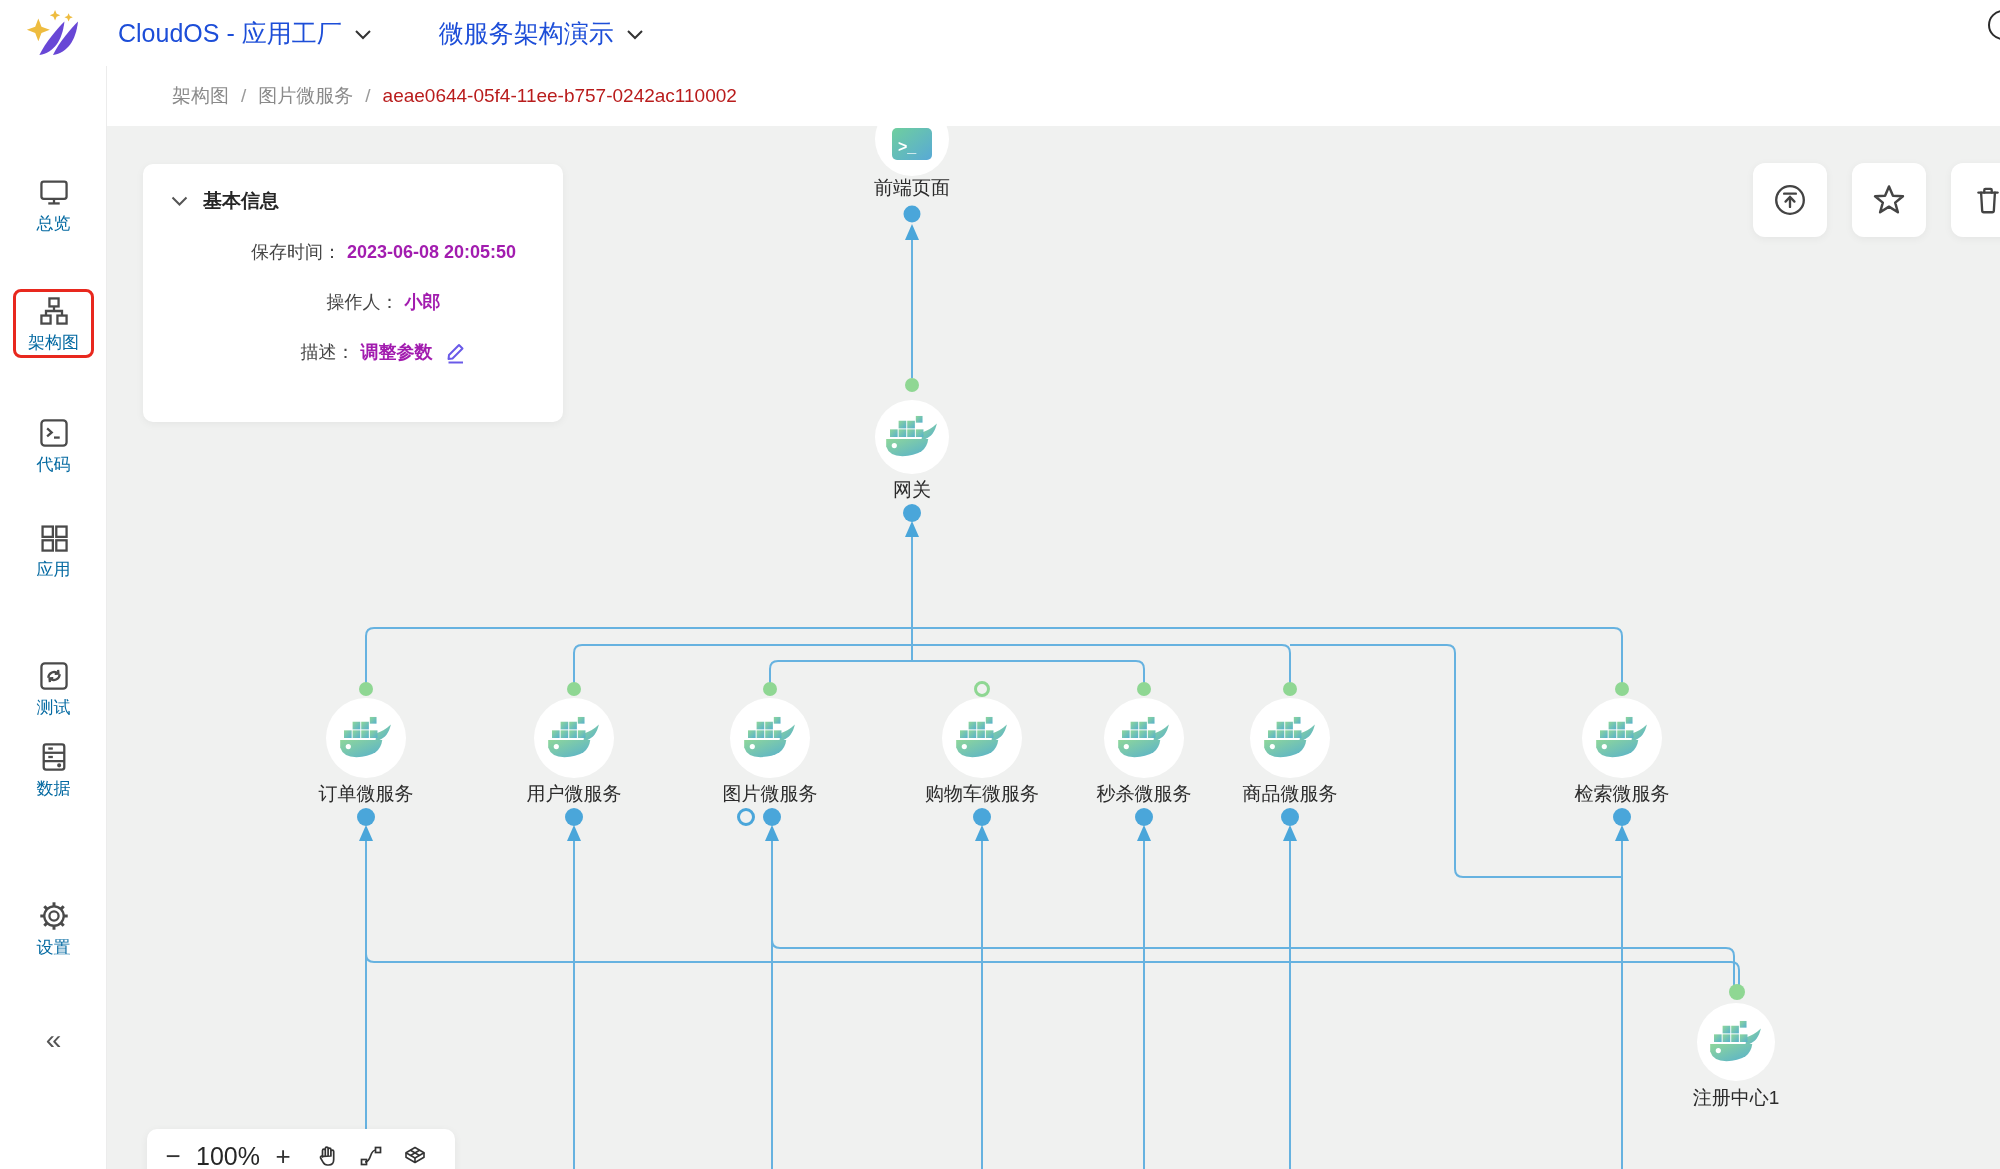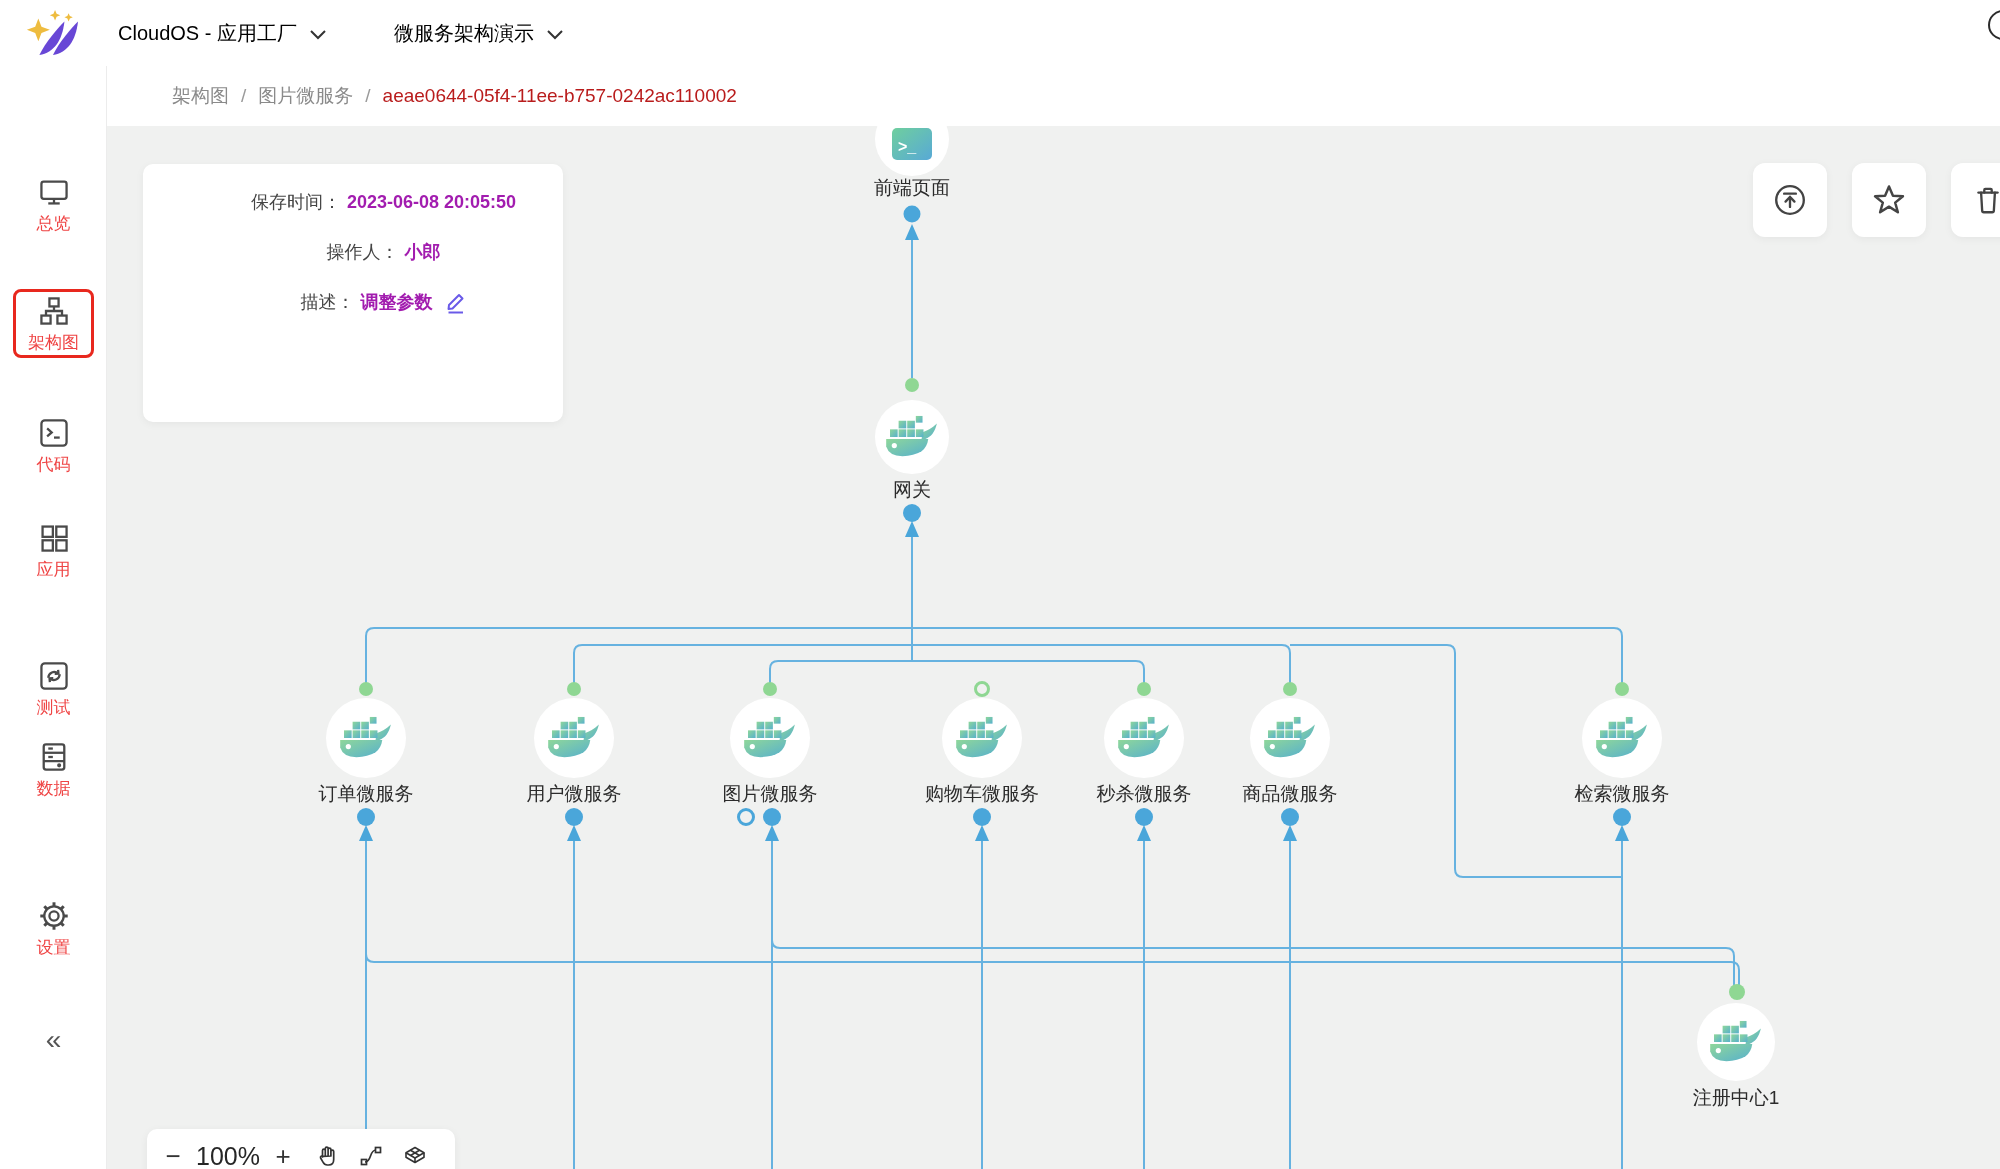"CloudOS - 应用工厂" .hd-title { color: #000000 -> #1d4ed8; font-size: 20px -> 25px }
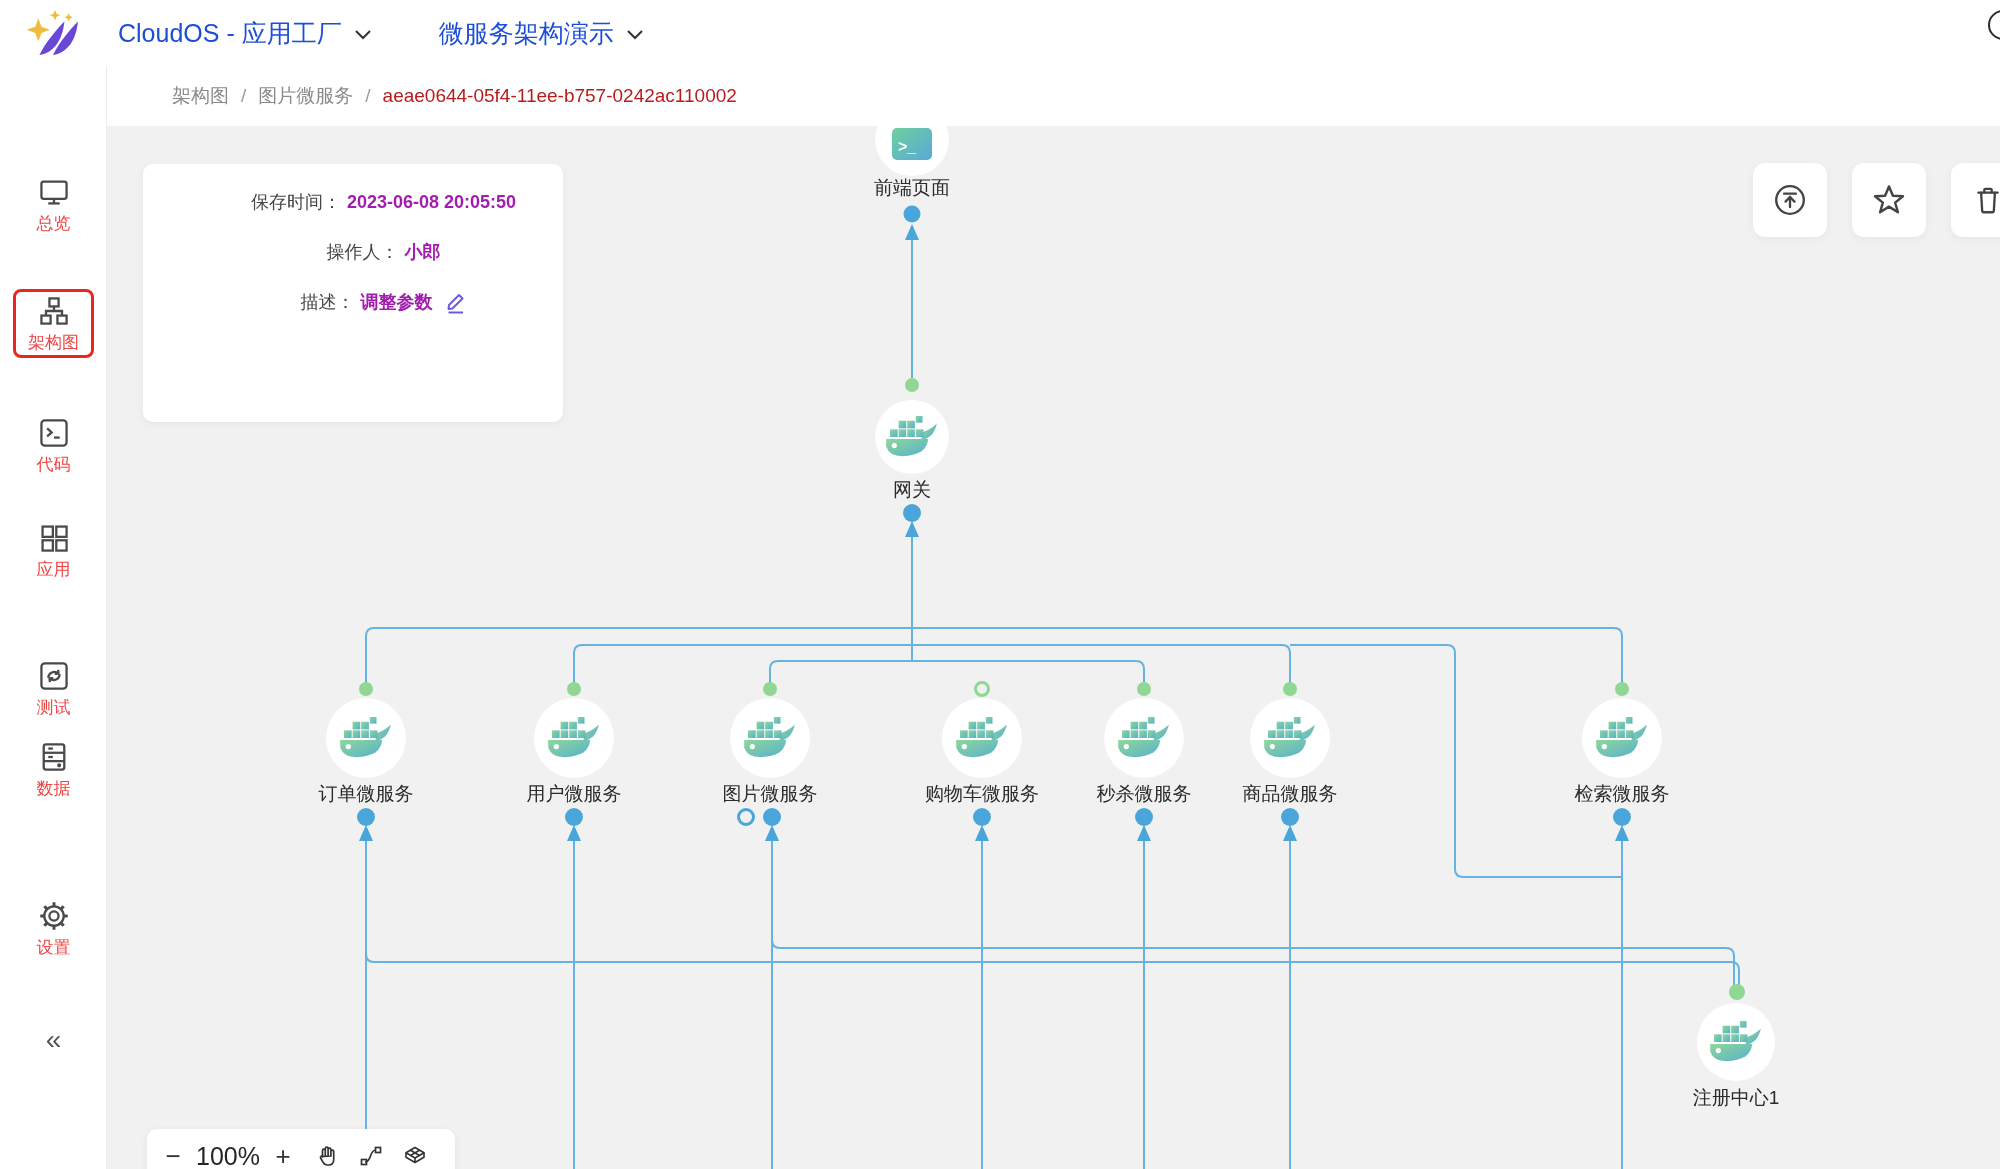"基本信息" div.info-head { html: none -> <div> <svg> <polyline></polyline> </svg> <span>基本信息</span> </div> }
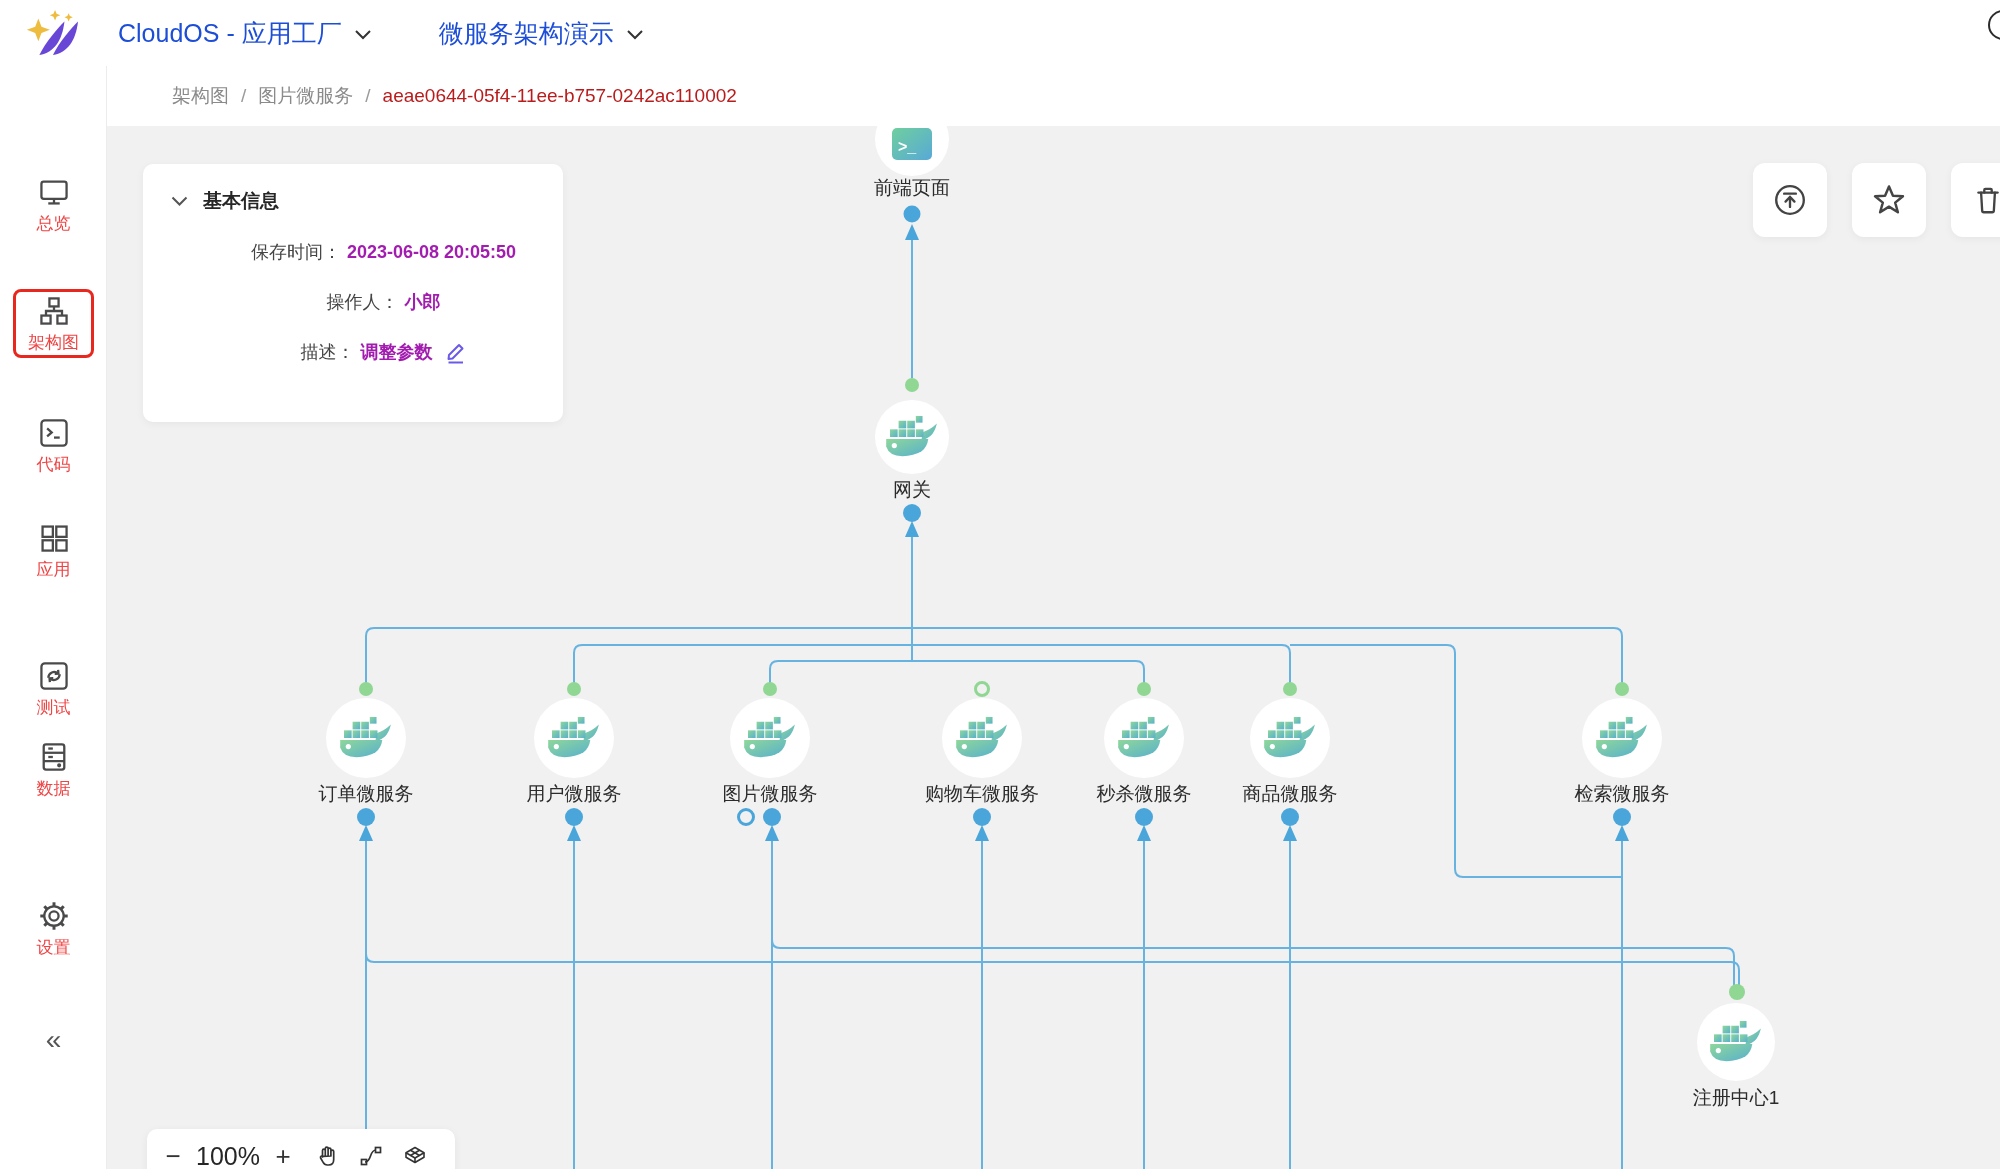"总览" .side-item .s-label { color: #ef4444 -> #0369a1 }
